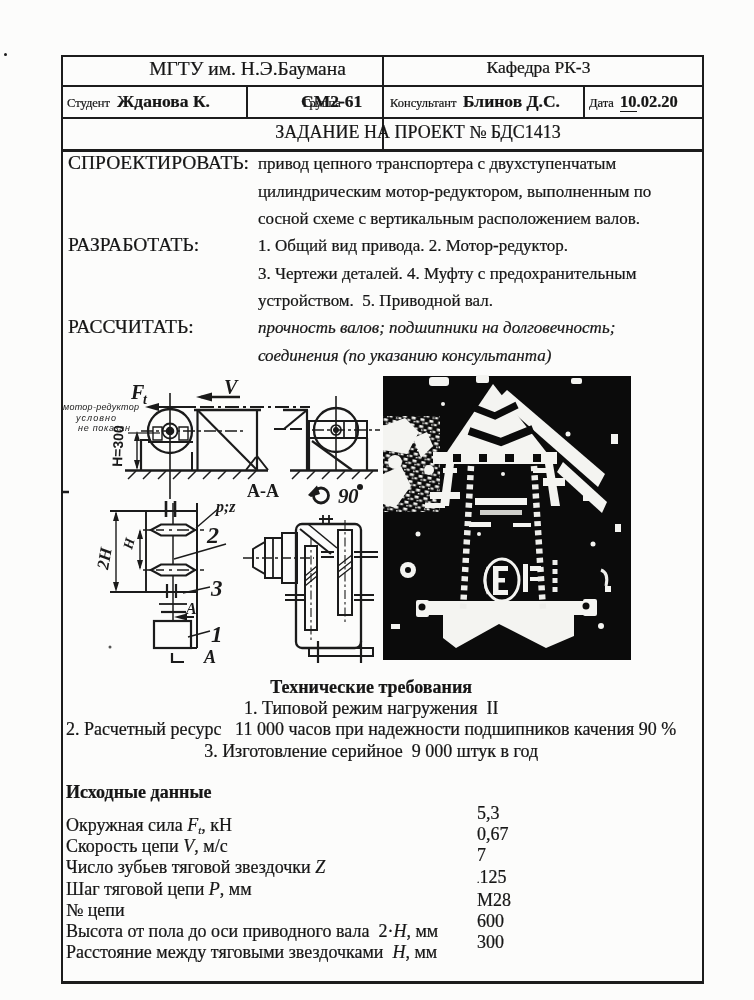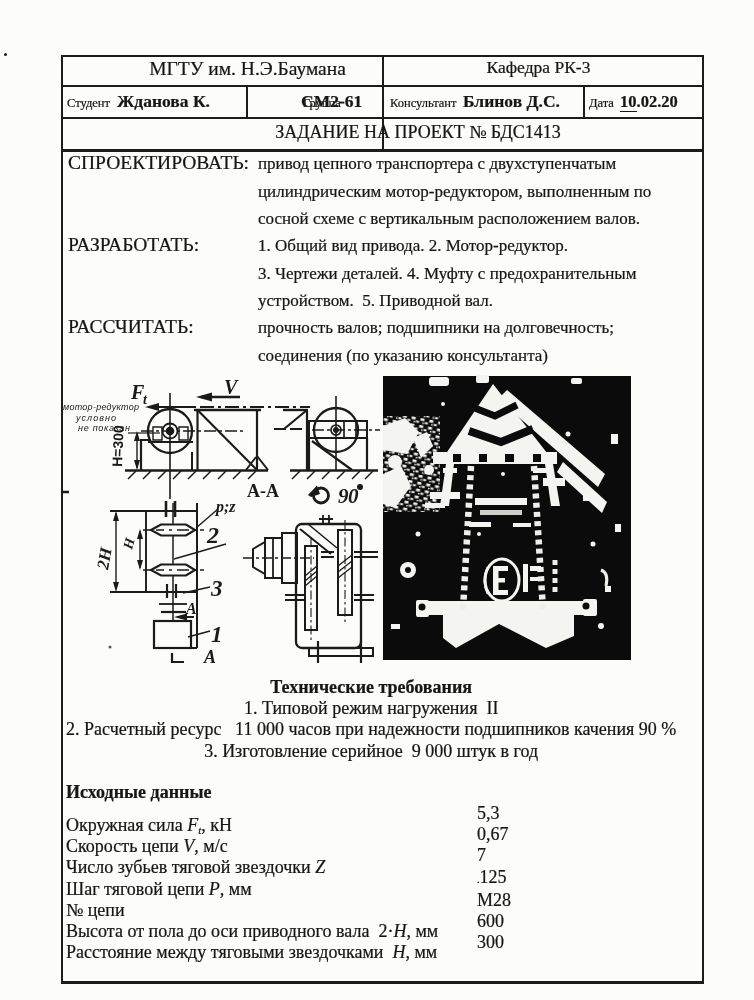"прочность валов; подшипники на" div.abs { font-style: none -> italic }
